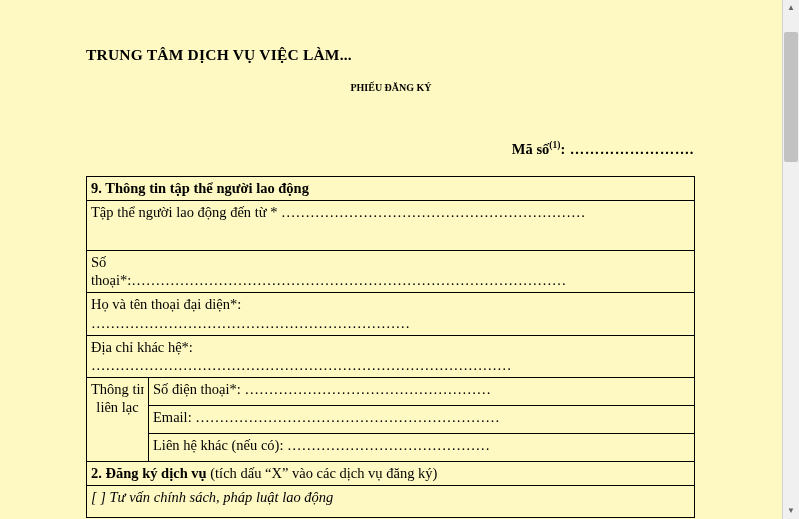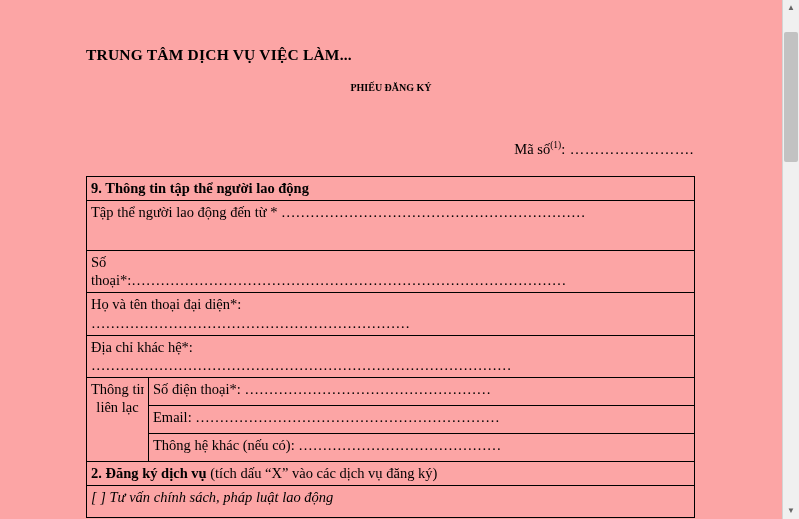"TRUNG TÂM DỊCH VỤ VIỆC" .doc { background: #fca5a5 -> #fef9c3 }
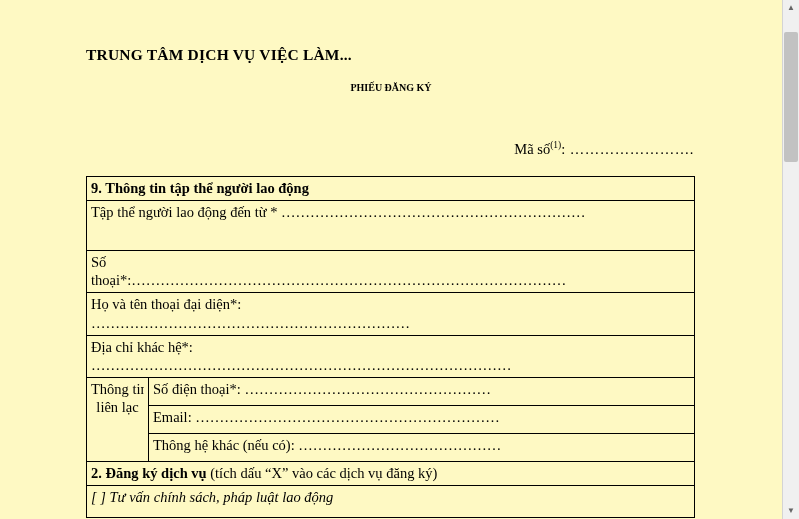"Mã số" .code-line b { font-weight: normal -> bold }
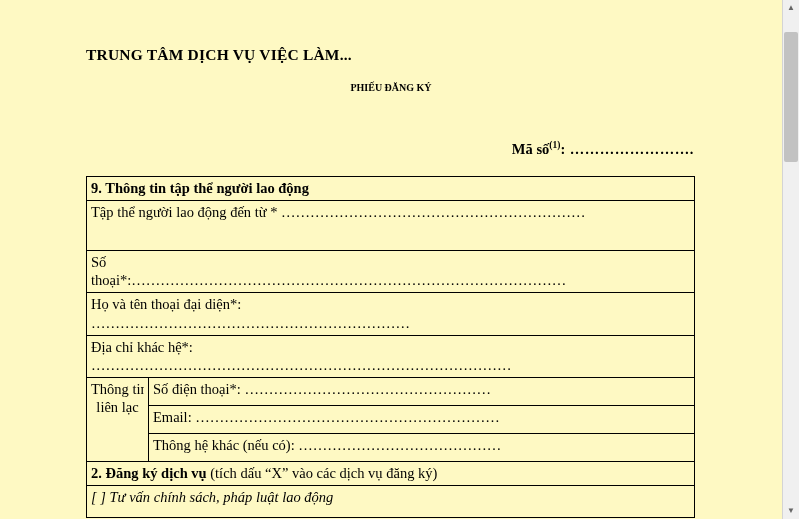"Thông hệ khác (nếu có):" td { text: Thông -> Liên }
